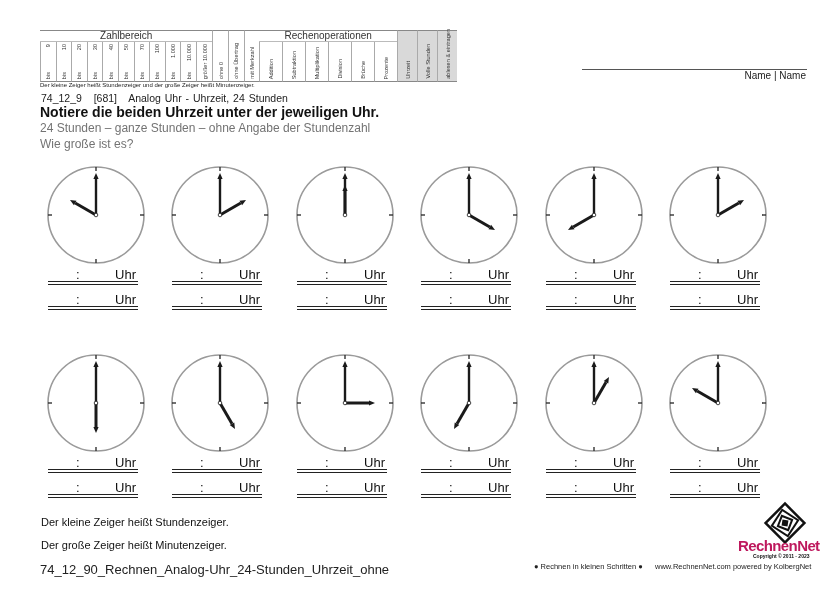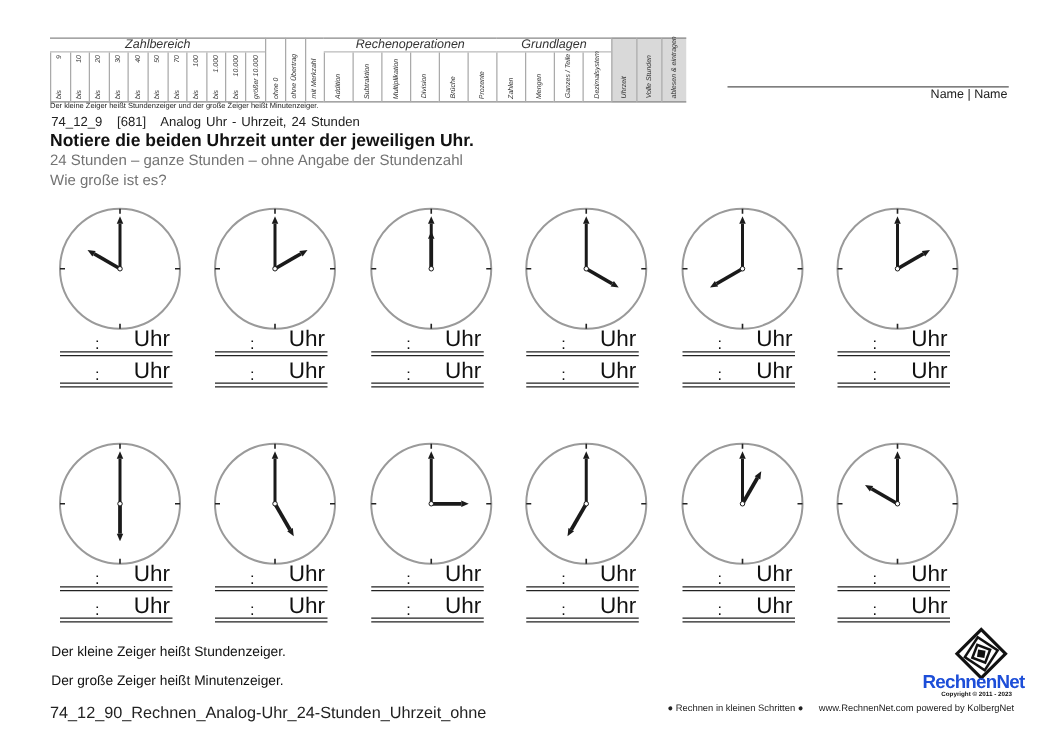"Zahlbereich" .grp { font-style: italic -> none }
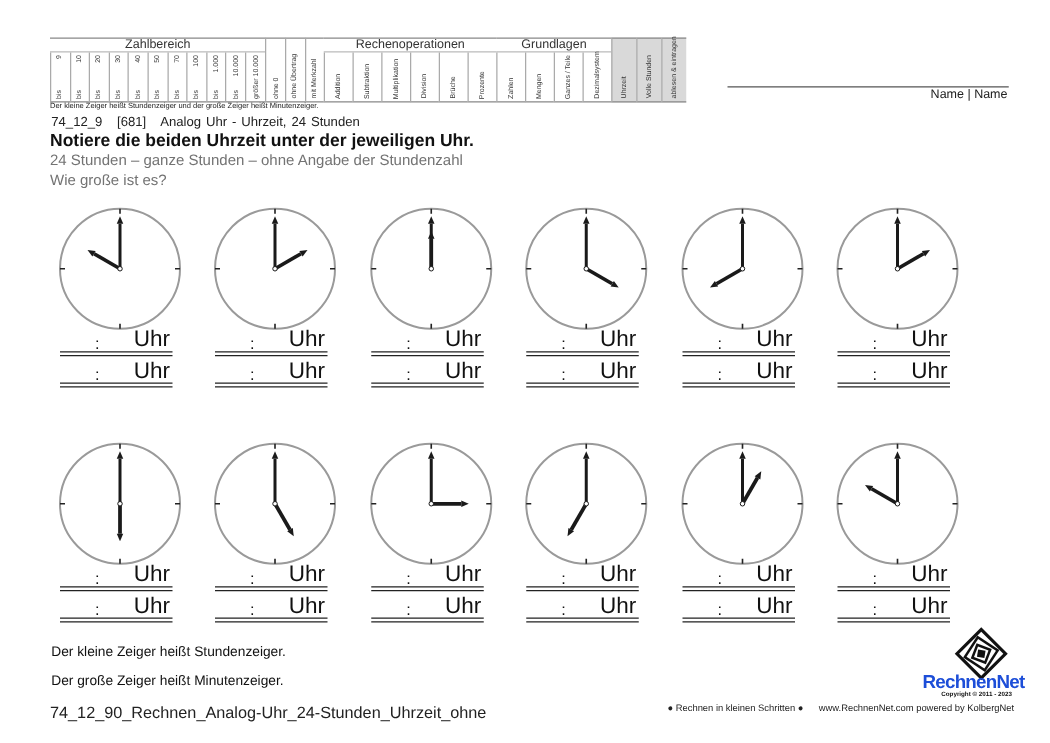"Grundlagen" div.grp { html: <div> <div>Grundlagen</div> <div> <div> <span>Zahlen</span> </div> <div> <span>Mengen</span> </div> <div> <span>Ganzes / Teile</span> </div> <div> <span>Dezimalsystem</span> </div> </div> </div> -> none }
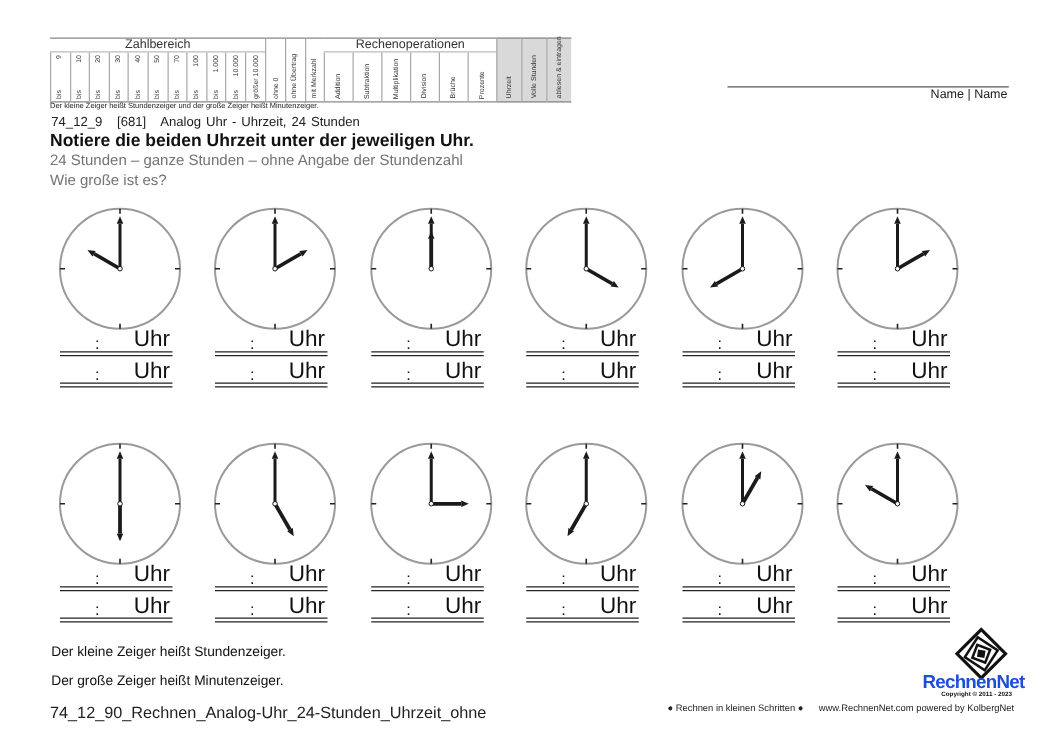"Uhr" .ans .uhr { font-size: 18px -> 13px }
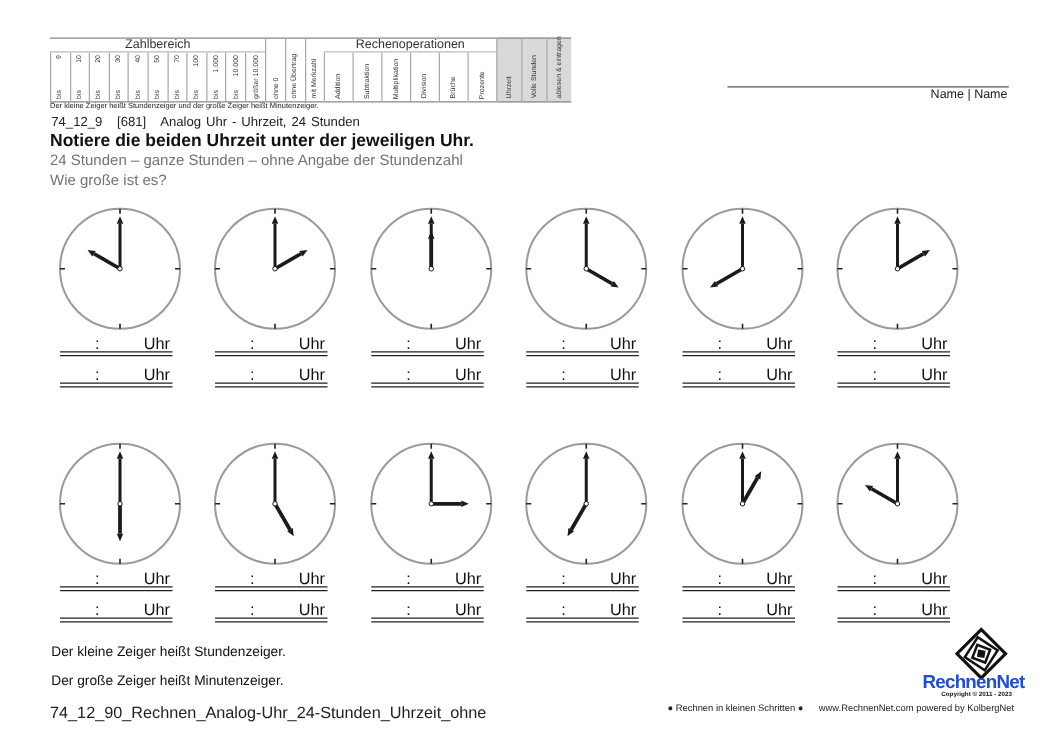"RechnenNet" .brand { color: #1d4ed8 -> #be185d }
